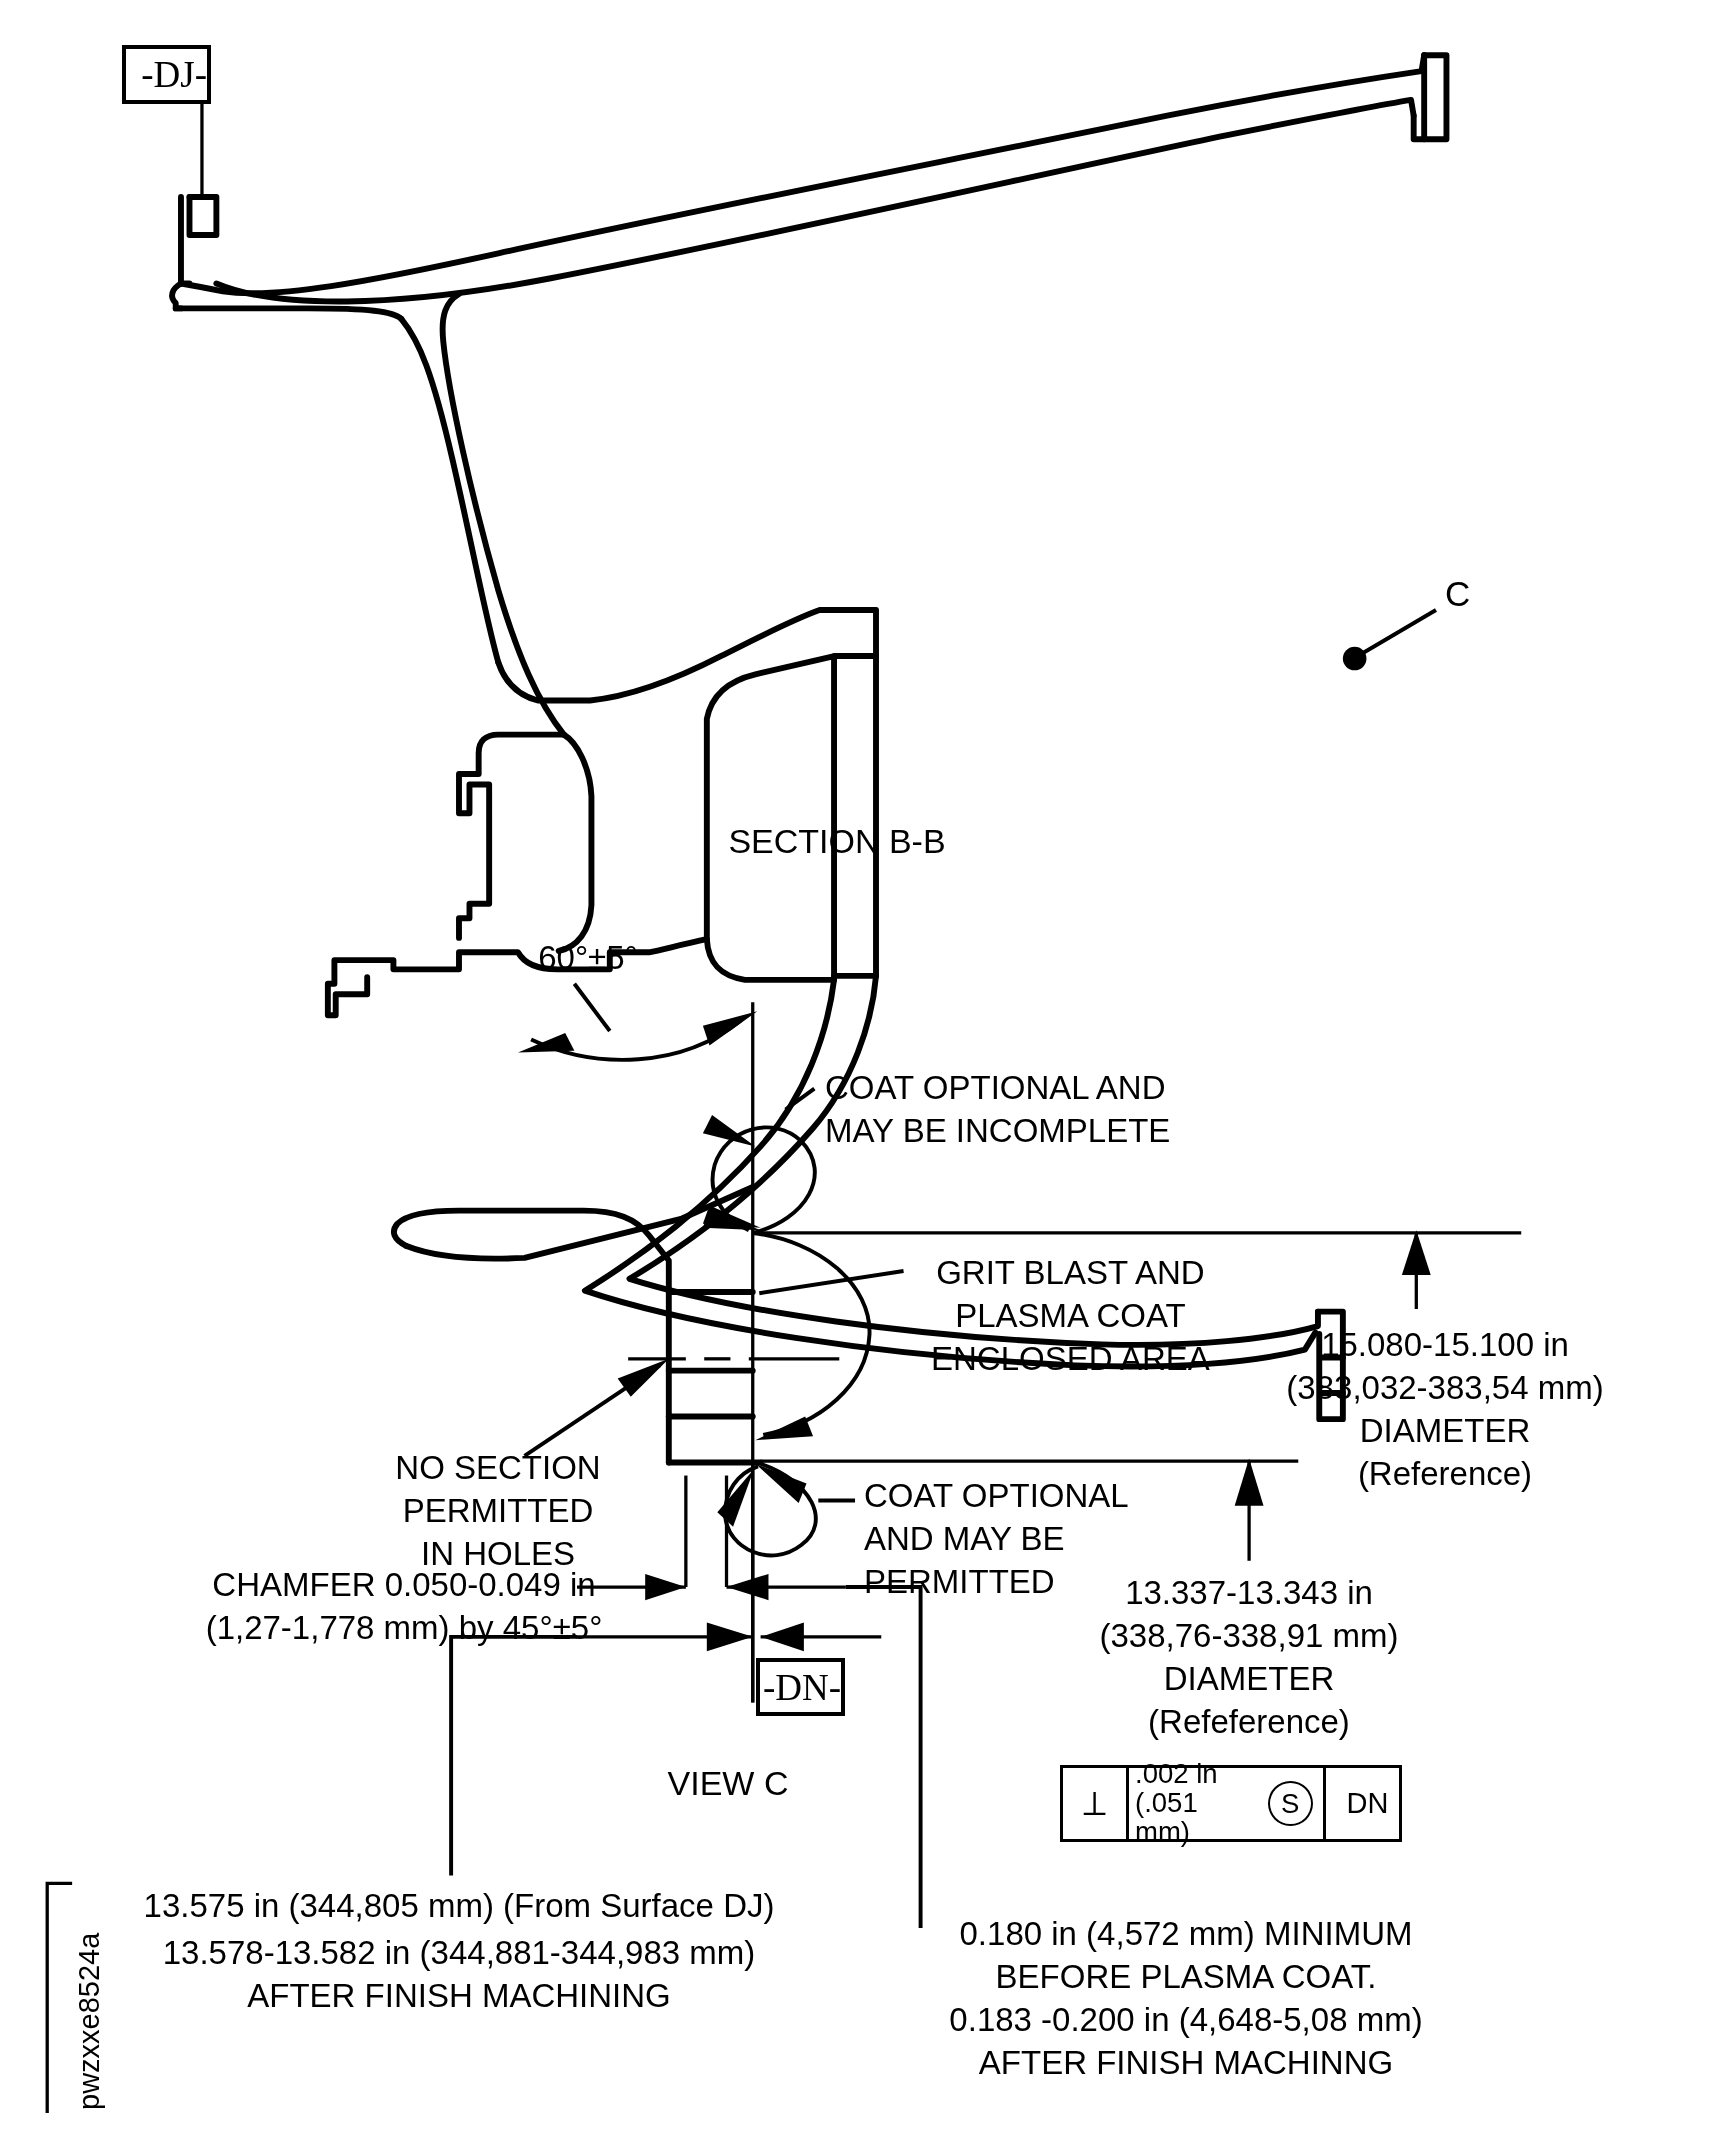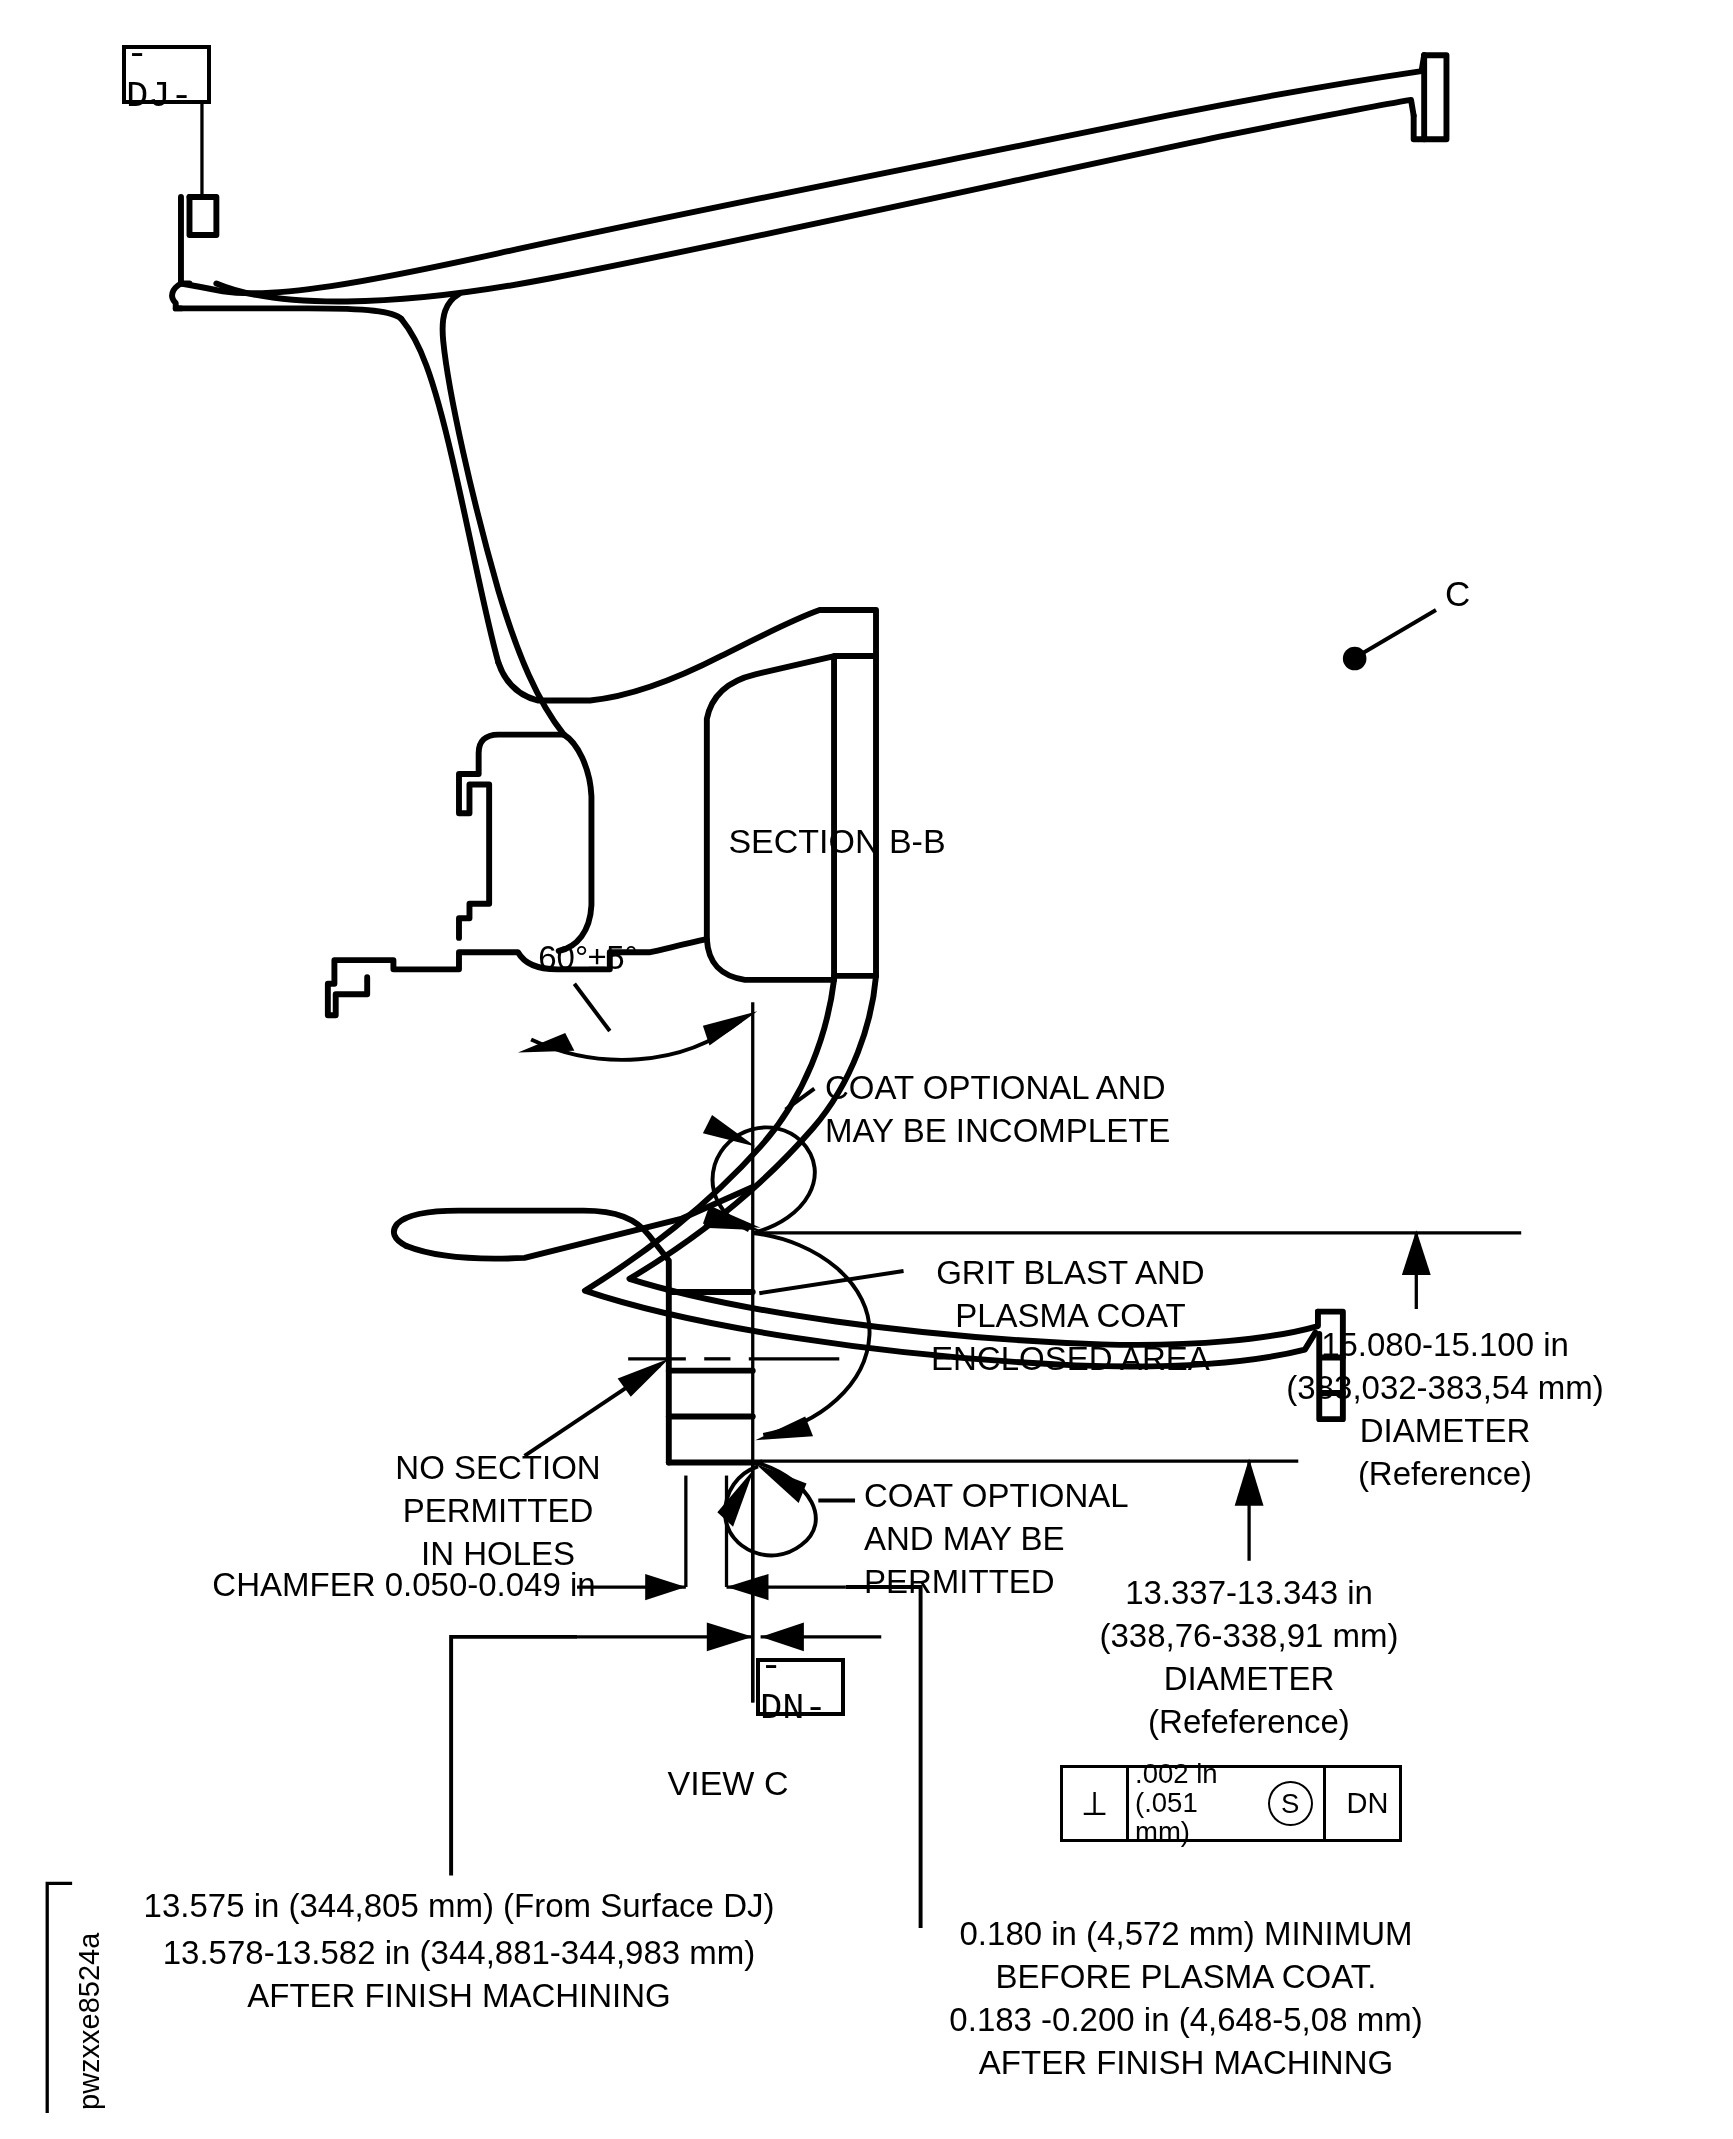"-DJ-" .datum-box { font-family: Liberation Mono, monospace -> Liberation Serif, serif; justify-content: center -> flex-end }
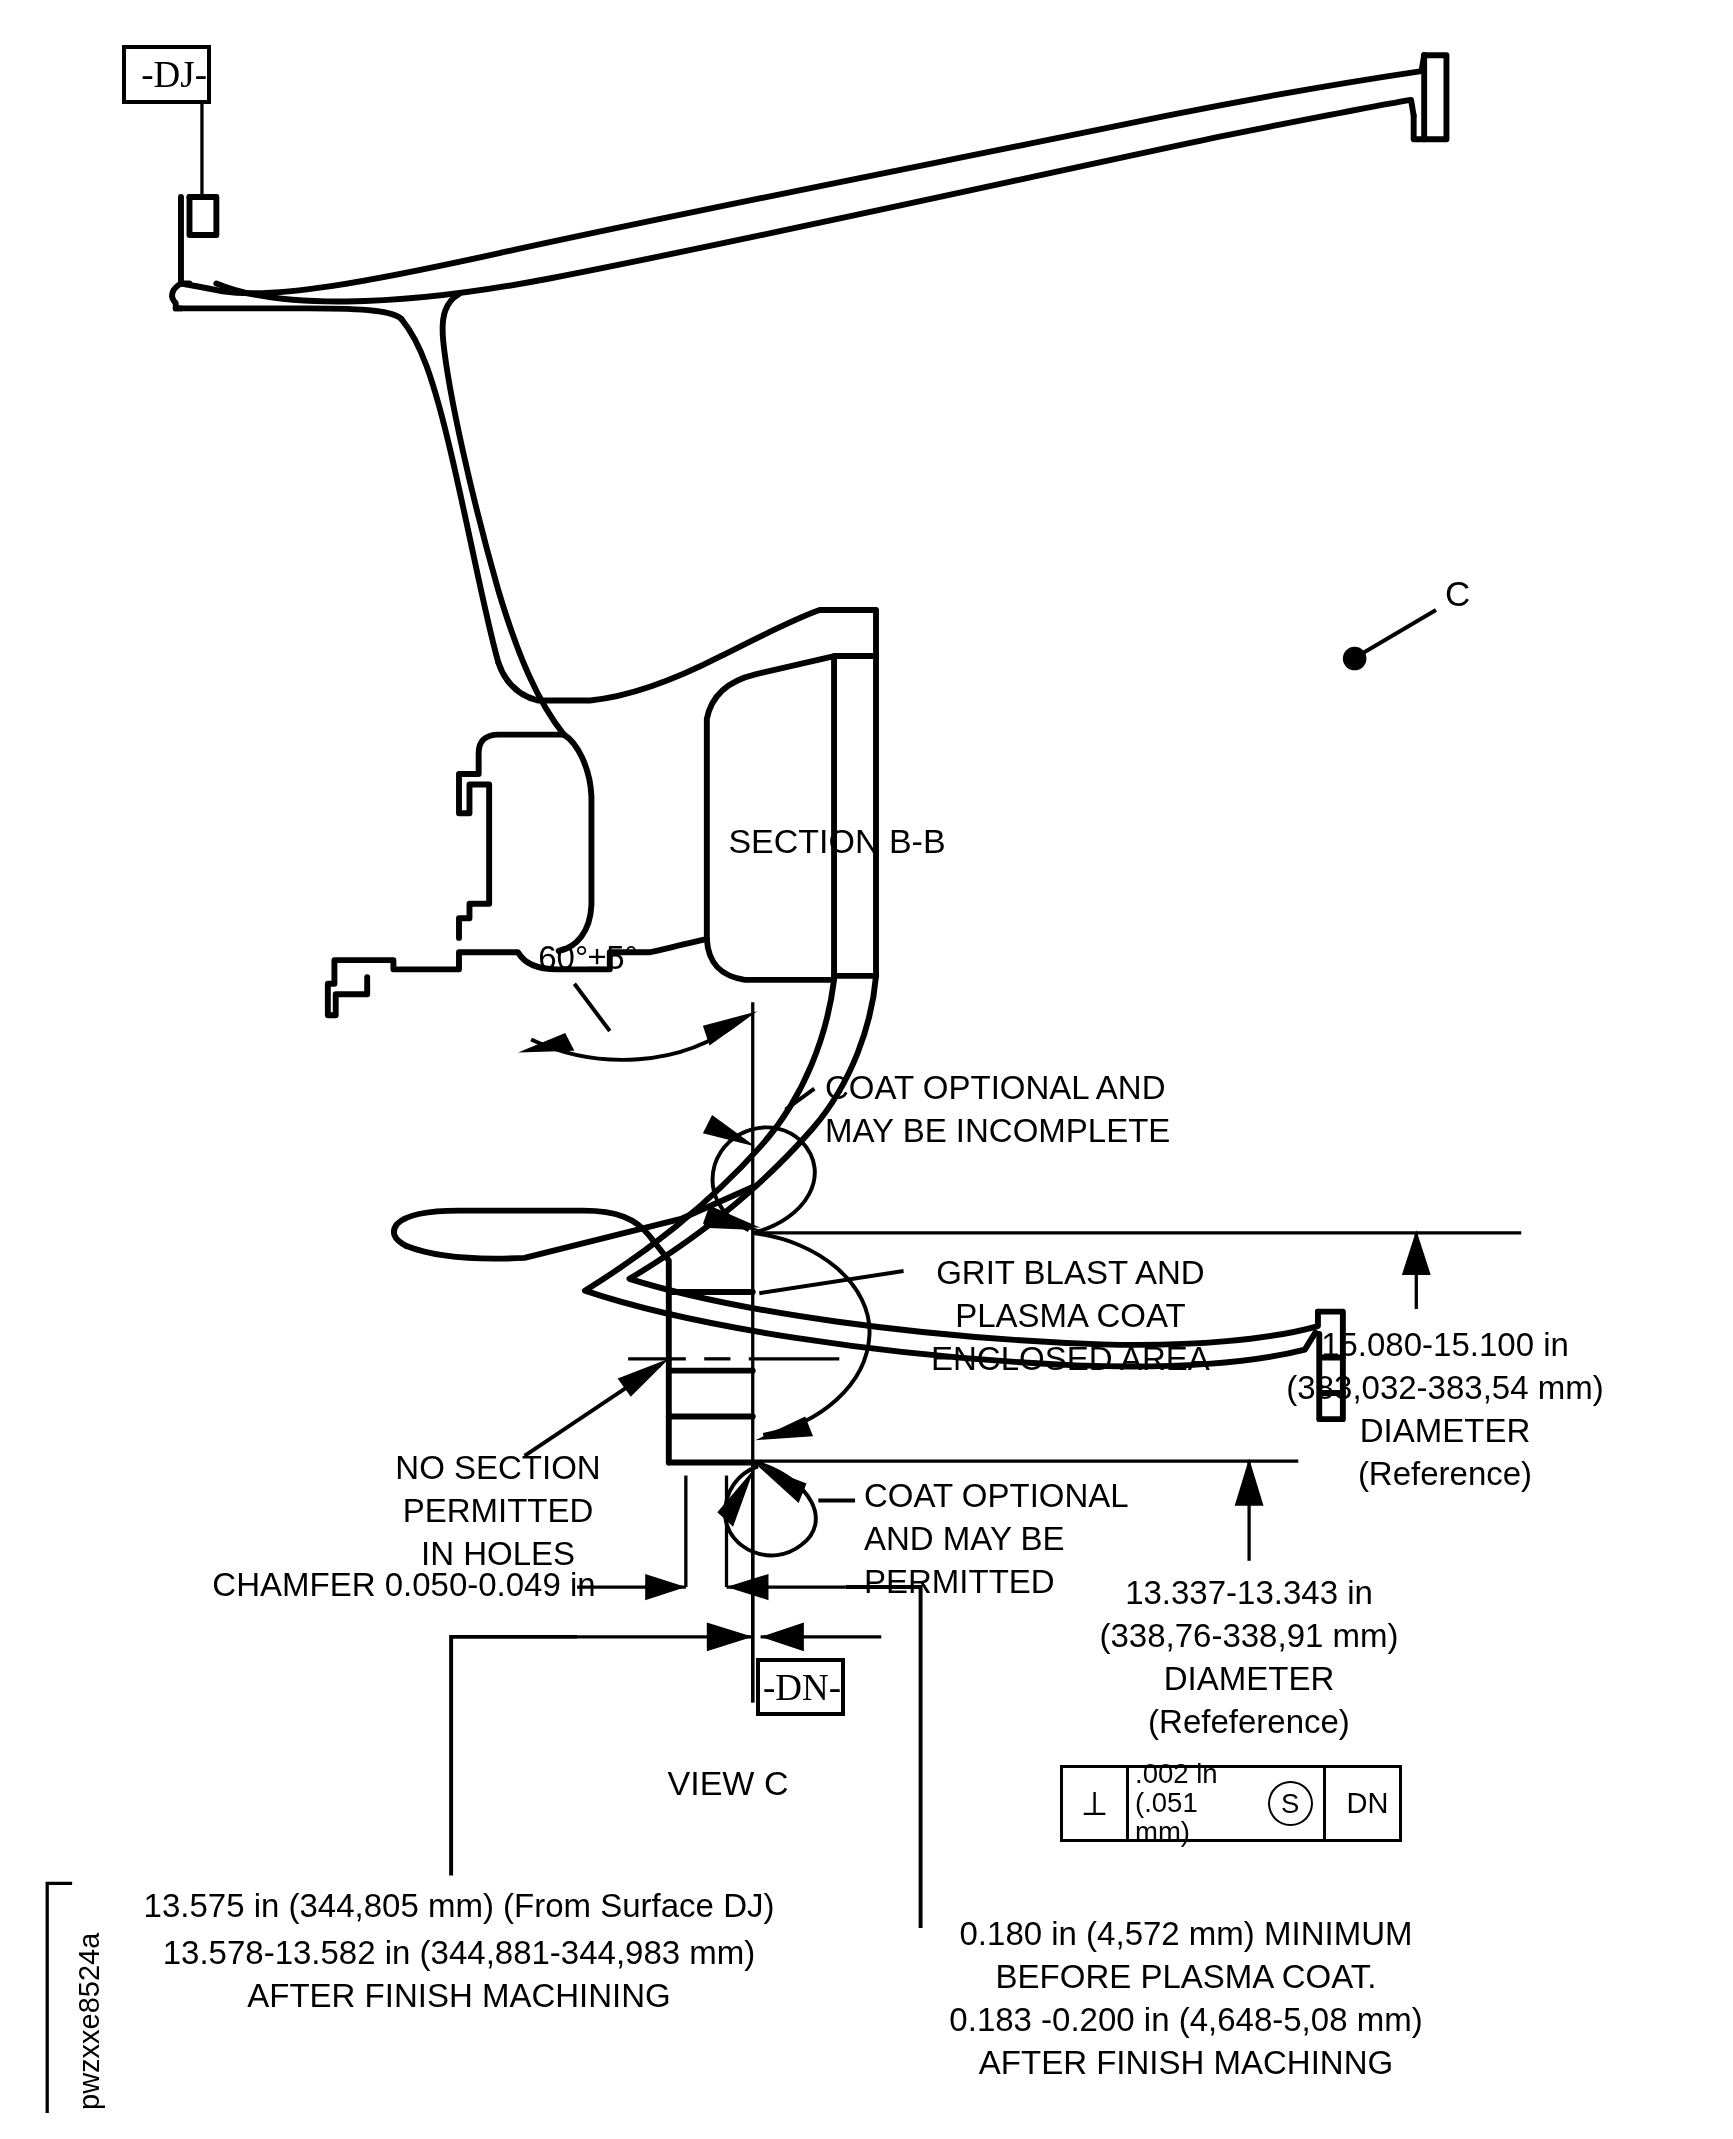"(1,27-1,778 mm) by 45°±5°" div.txt { html: none -> <div>(1,27-1,778 mm) by 45°±5°</div> }
